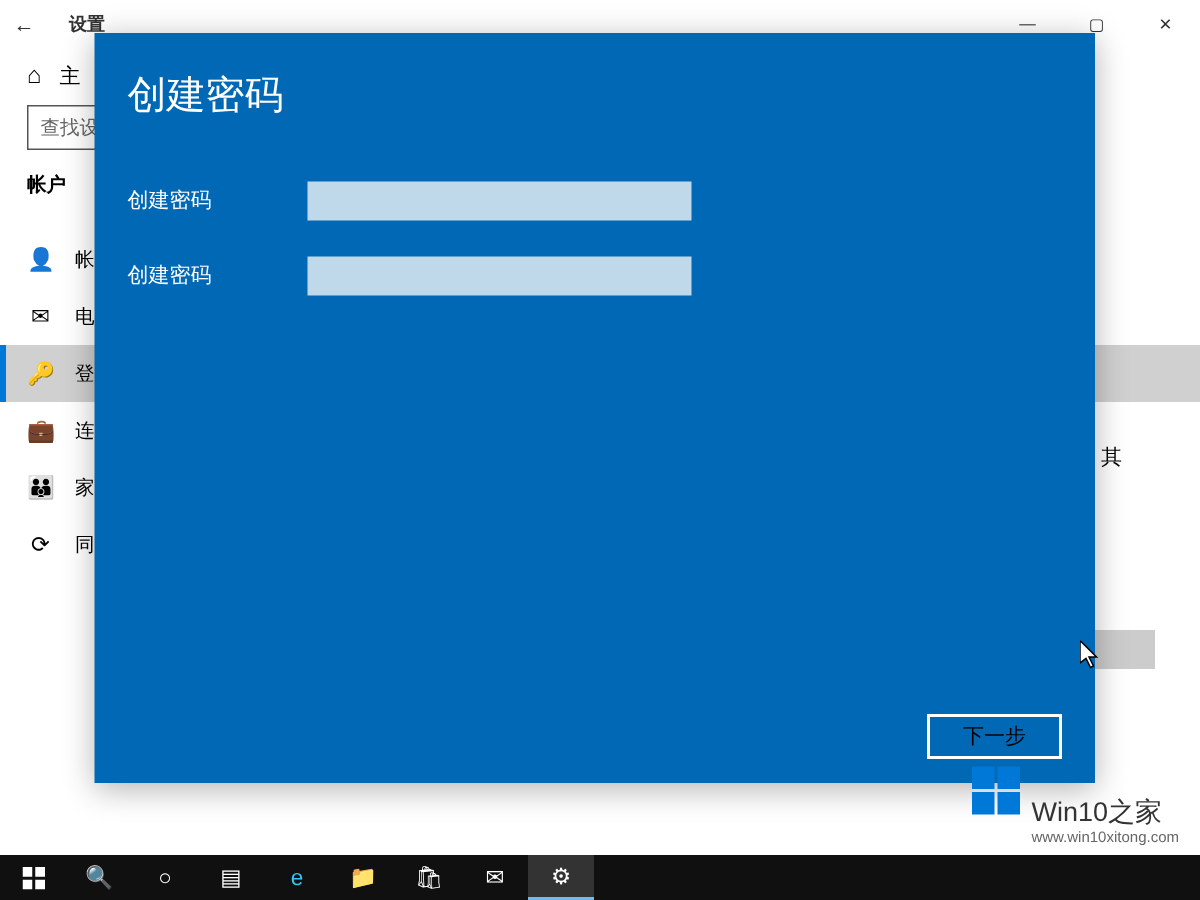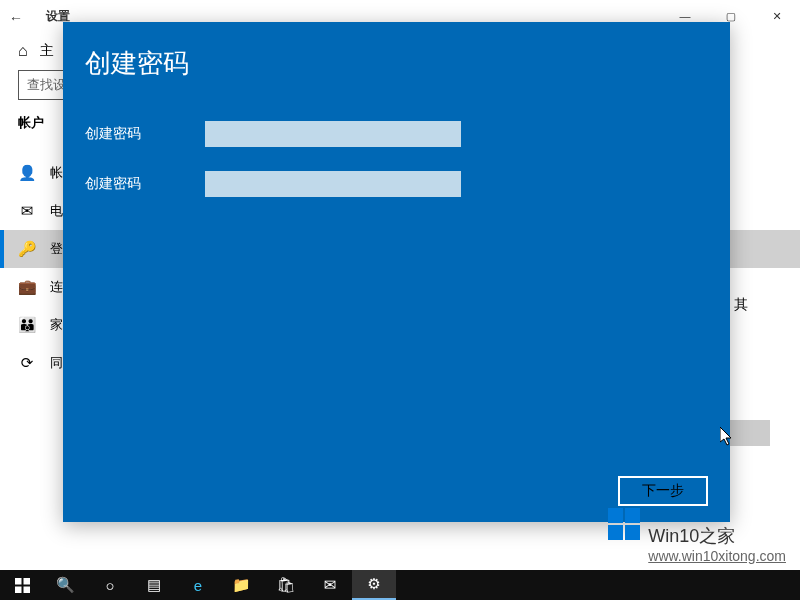"www.win10xitong.com" .wm-sub { font-size: 14px -> 10px; text-decoration: underline -> none }
